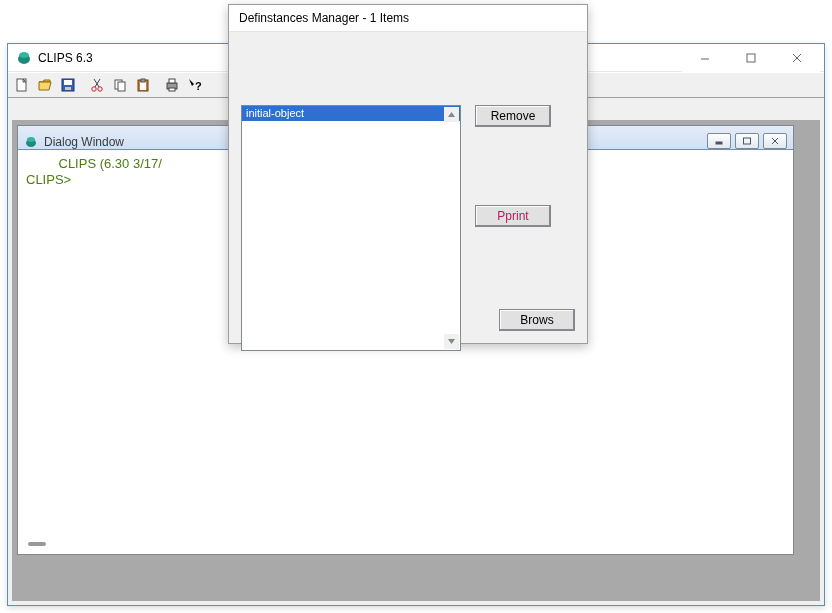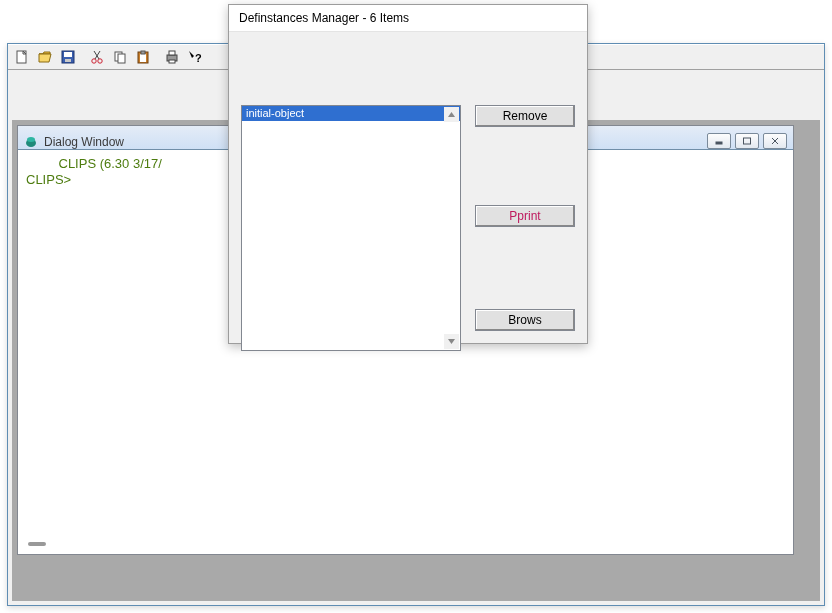"Definstances Manager - 6 Items" span { text: 6 -> 1 }
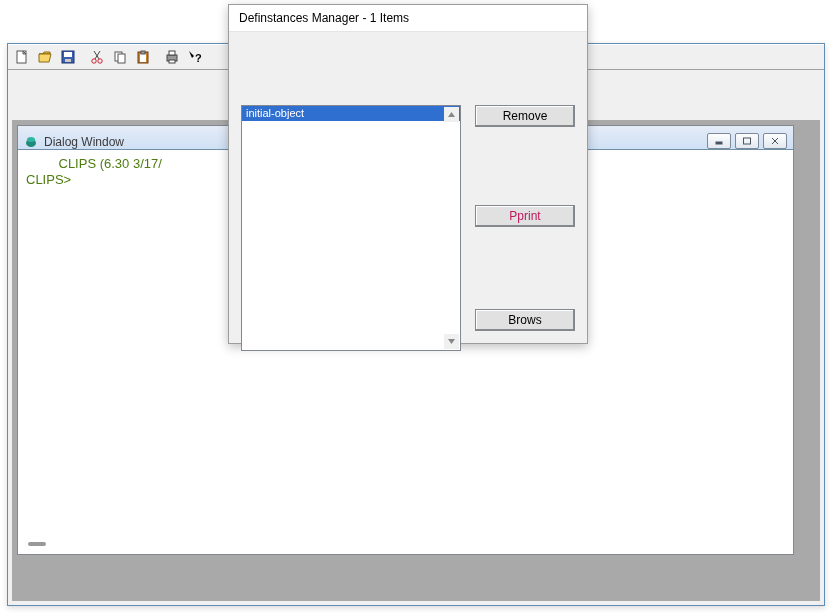"CLIPS 6.3" div.main-titlebar { html: none -> <div> <span> <svg> <ellipse></ellipse> <ellipse></ellipse> </svg> </span> <span>CLIPS 6.3</span> <div> <div> <svg> <line></line> </svg> </div> <div> <svg> <rect></rect> </svg> </div> <div> <svg> <line></line> <line></line> </svg> </div> </div> </div> }
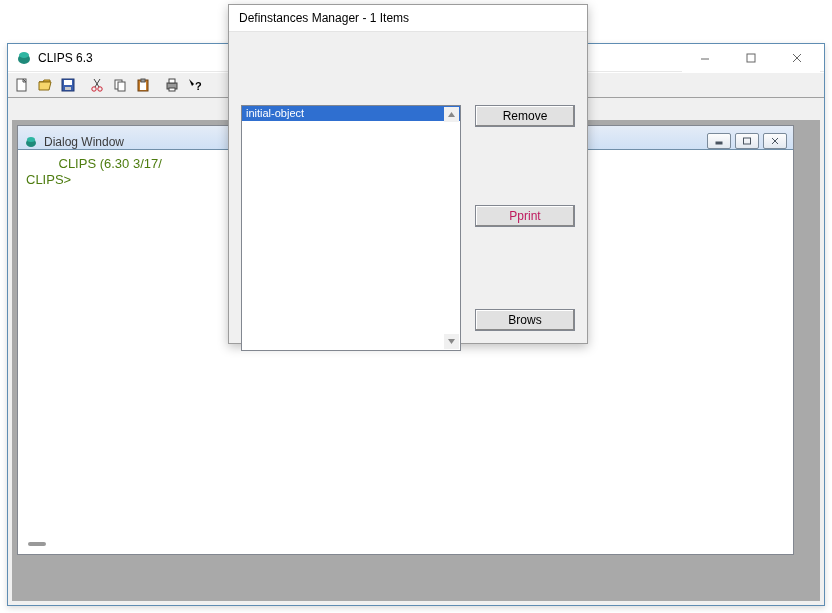"Remove" .mgr-button, .mgr-done-button { width: 100px -> 76px }
